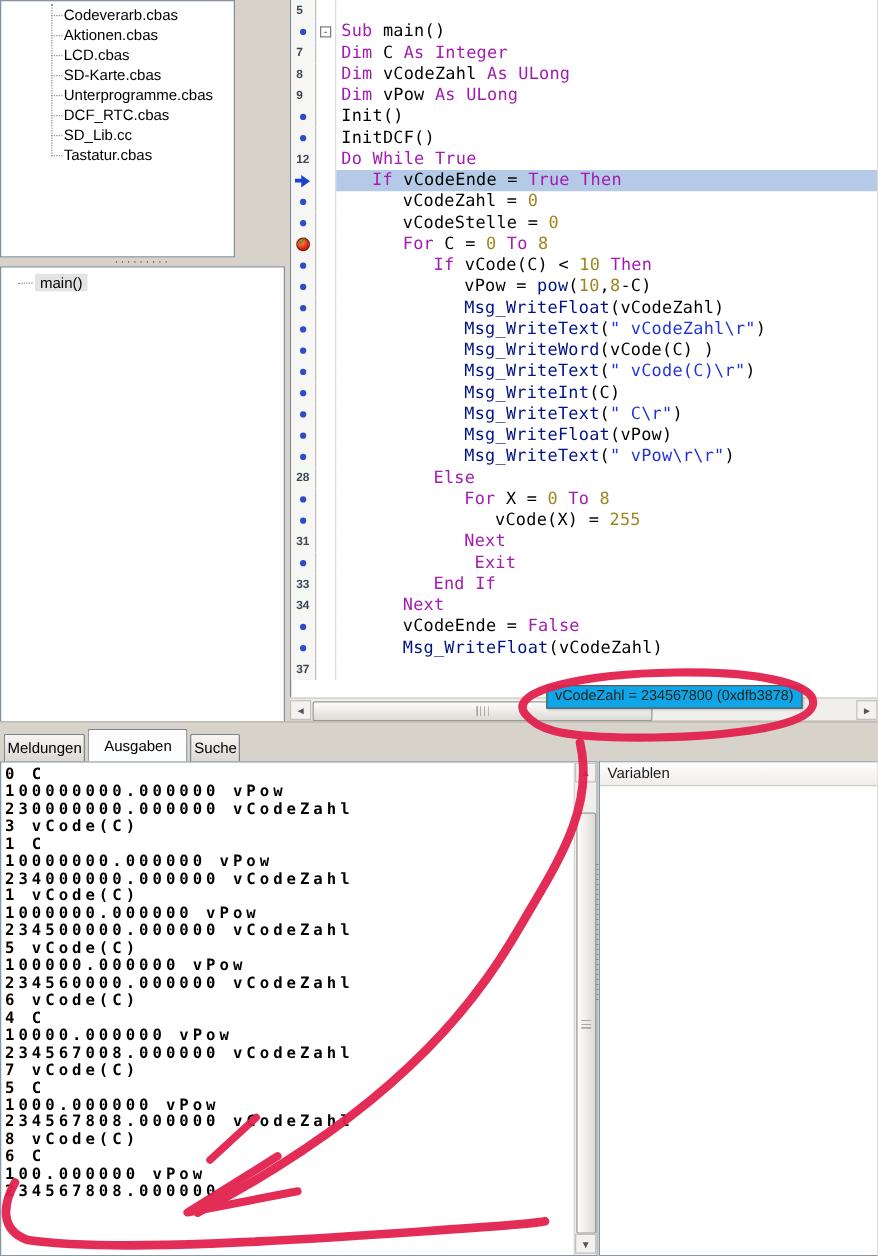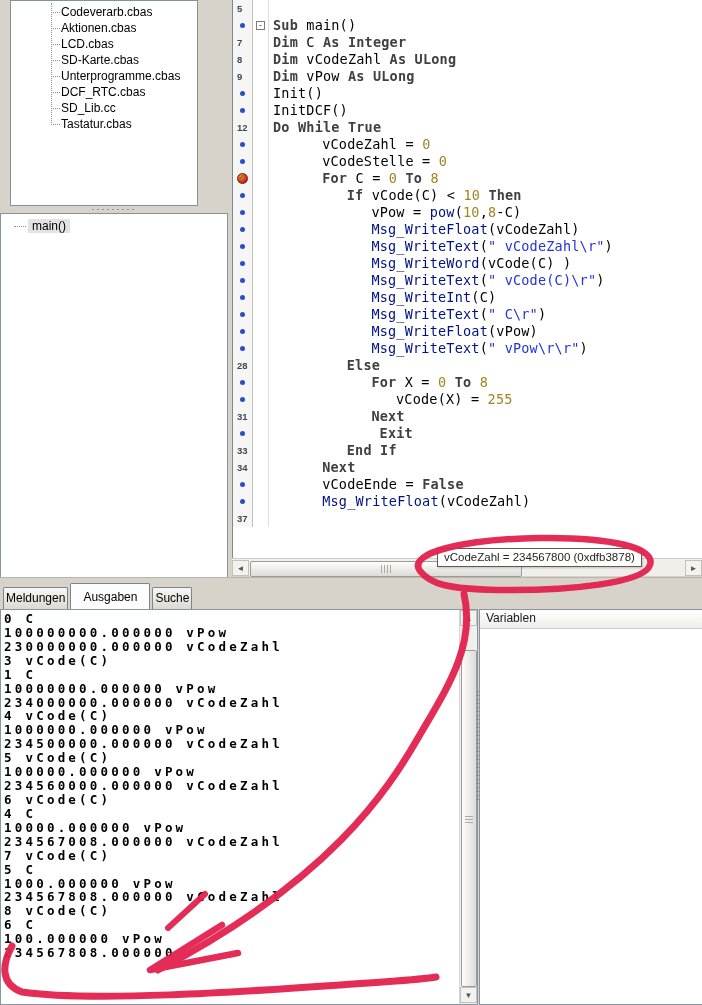"Codeverarb.cbas" #file-panel { margin-left: 10px -> none }
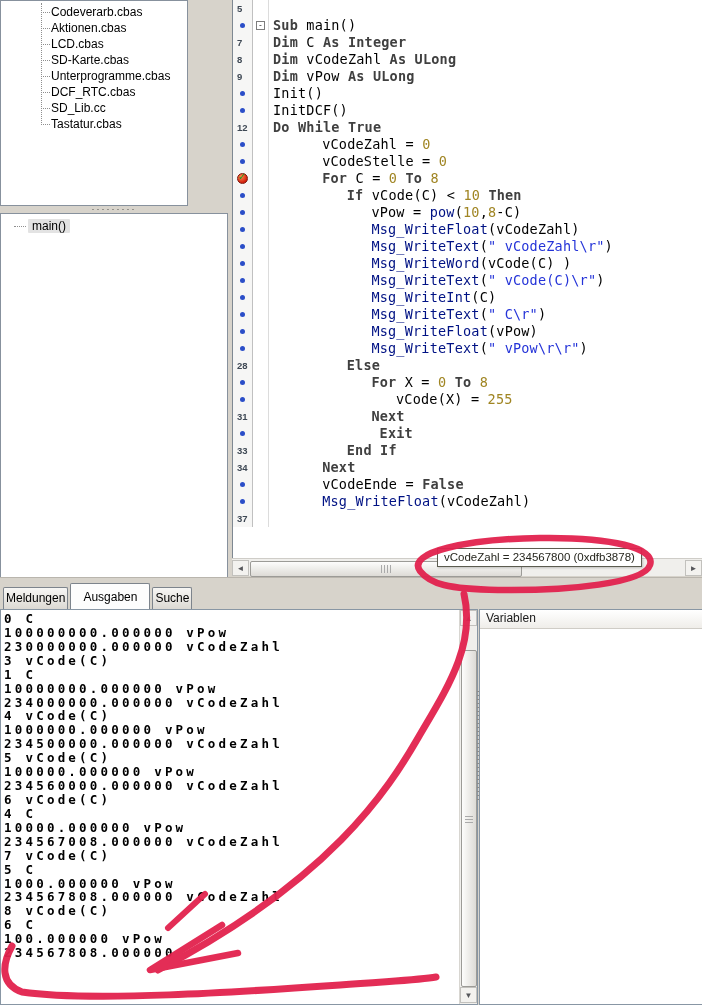"Sub" .tk-k { color: #404040 -> #a21caf; font-weight: bold -> none }
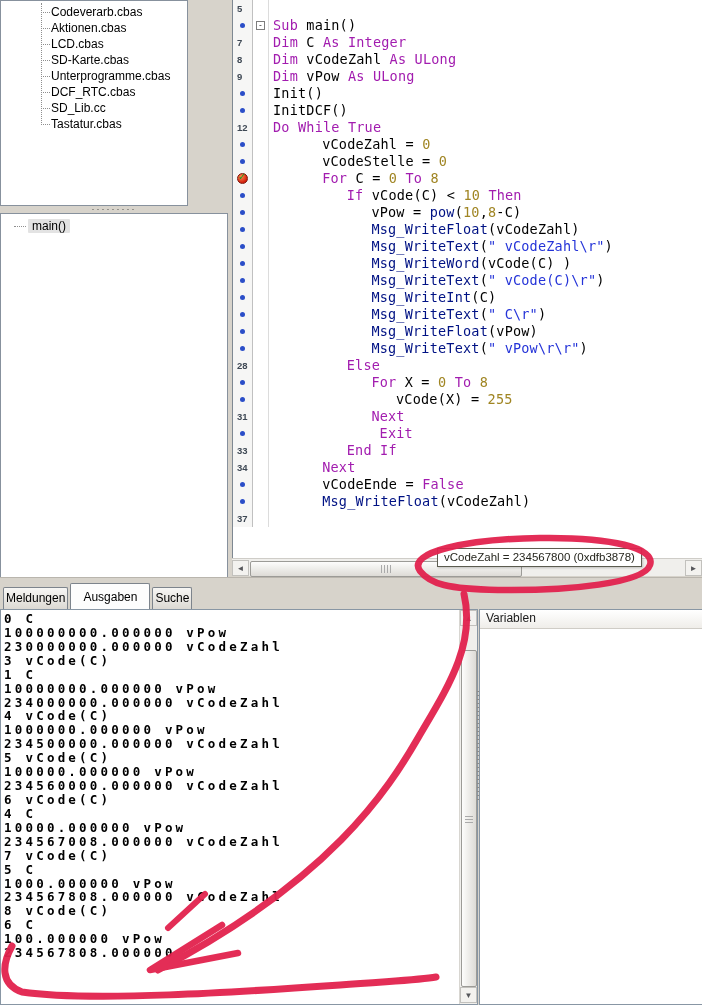"If vCodeEnde = True Then" div.ed-row { html: none -> <div> <div> <div></div> </div> <div></div> <div><span>If</span><span> vCodeEnde = </span><span>True</span><span> </span><span>Then</span></div> </div> }
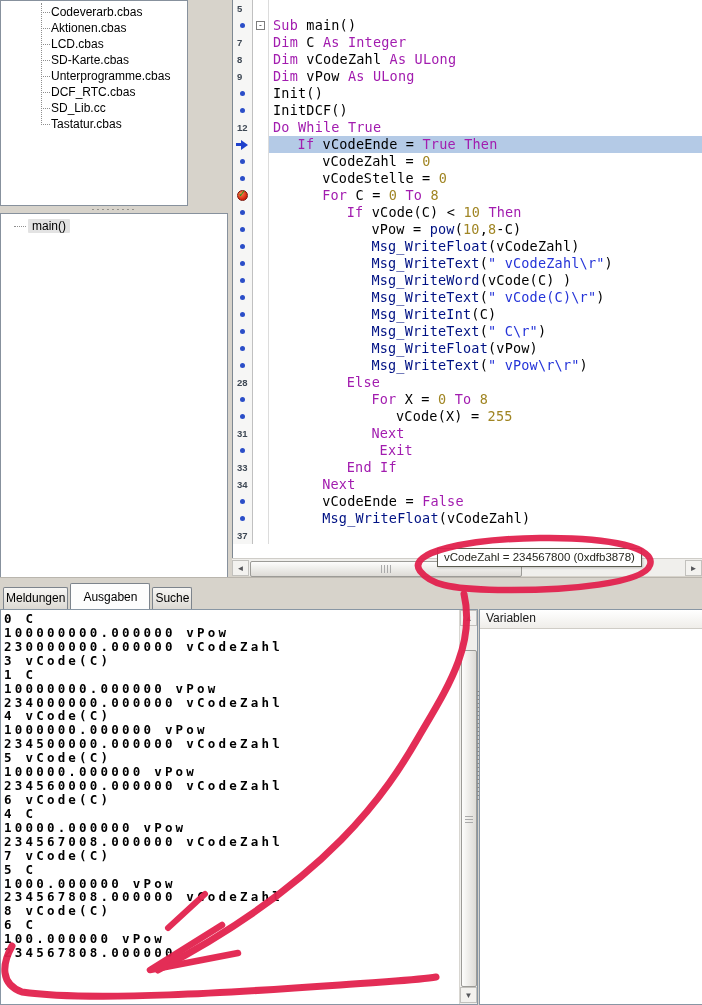"vCodeZahl = 234567800 (0xdfb3878)" #debug-tooltip { background: #ffffff -> #0ea5e9 }
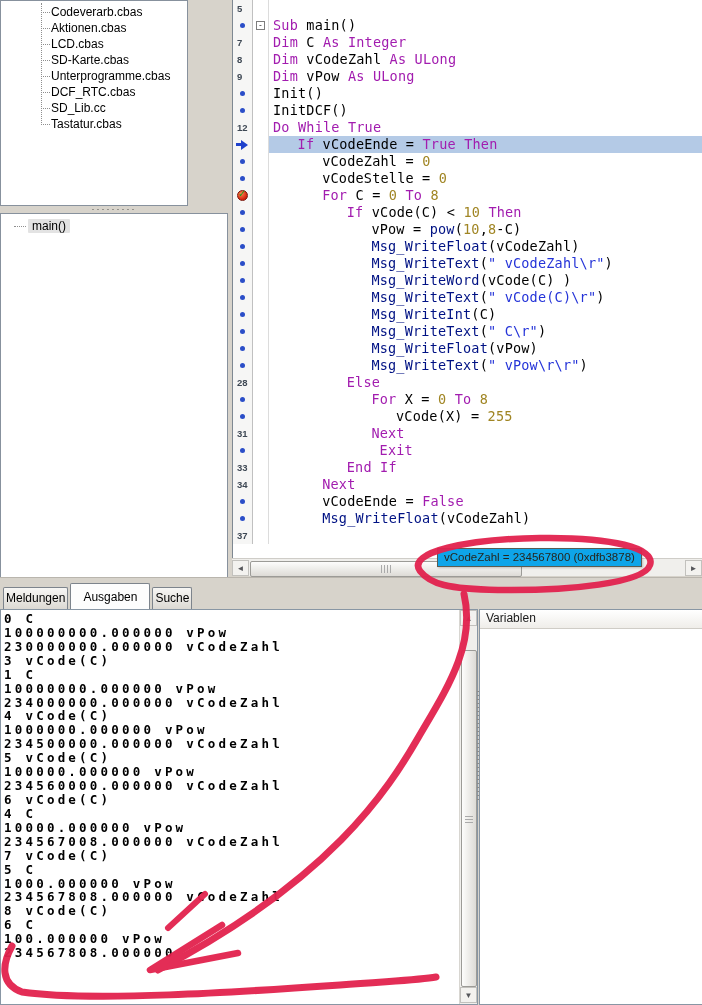"4 vCode(C)" div.out-line { text: 4 -> 1 }
